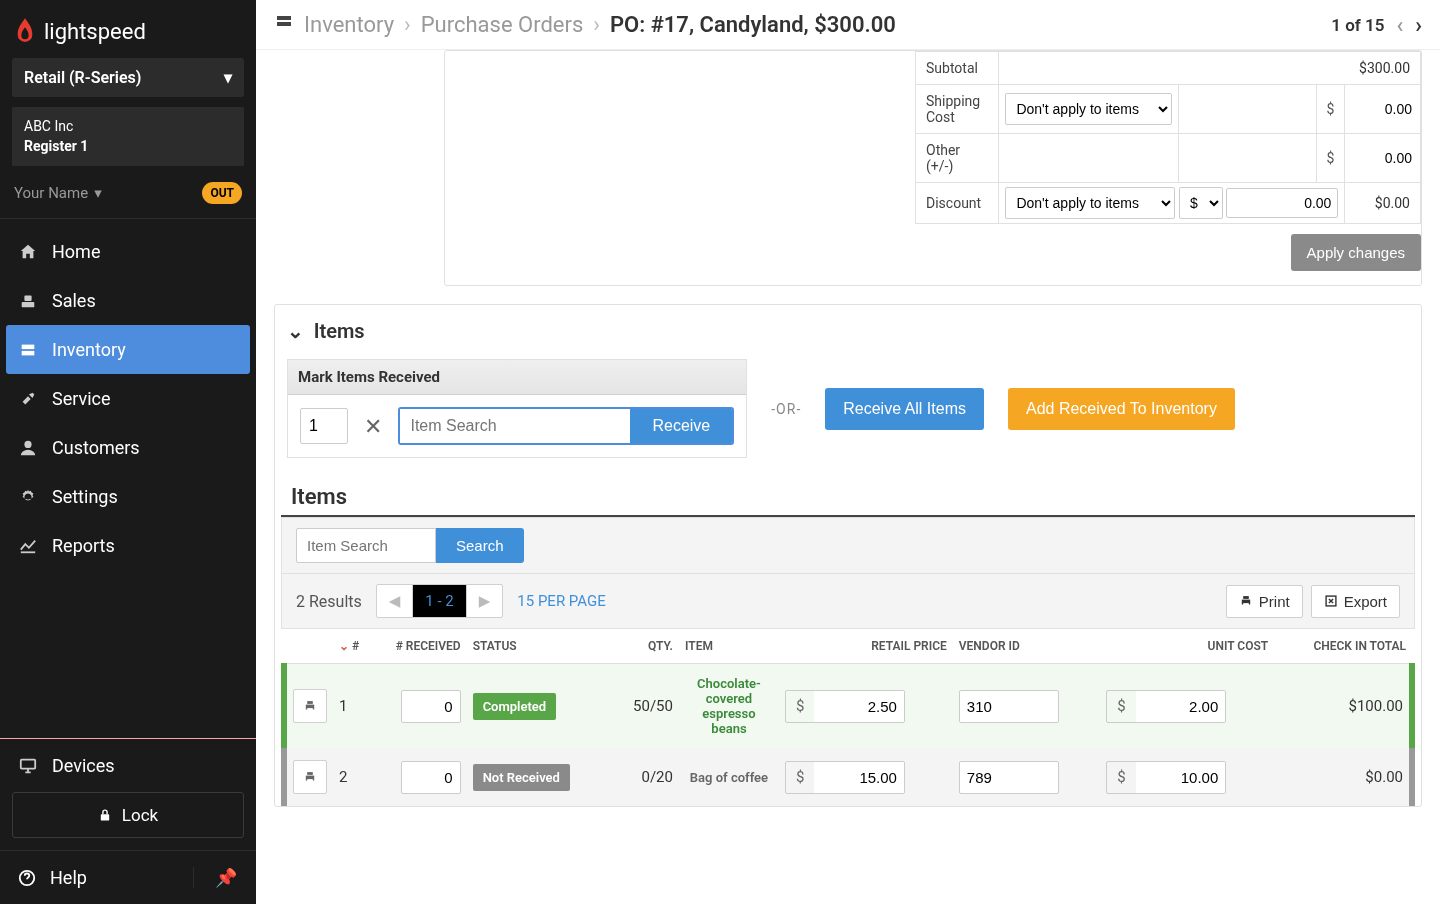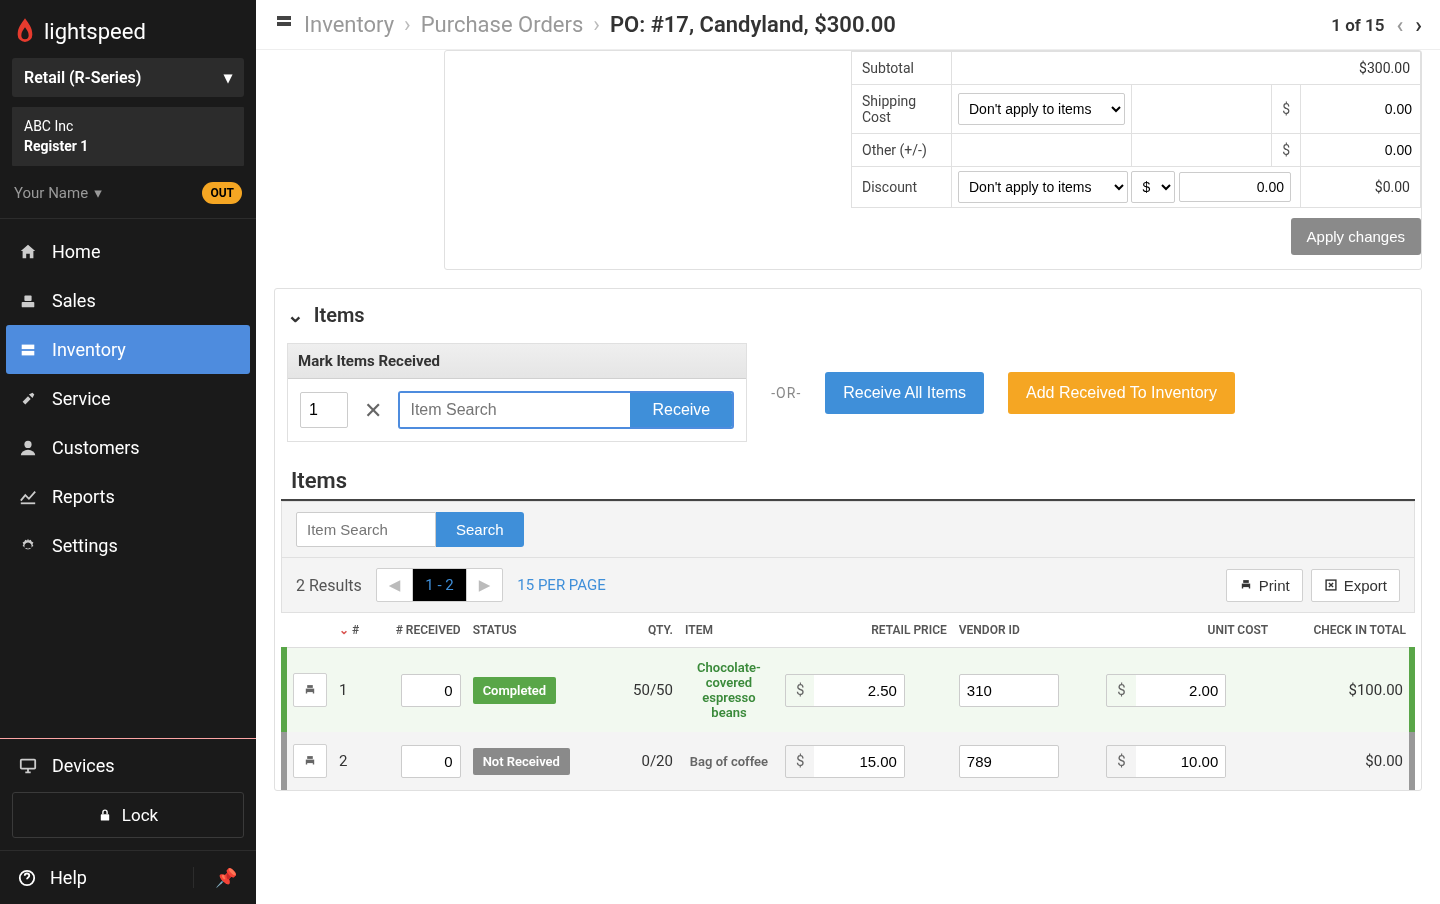"Subtotal" div { width: 570px -> 506px }
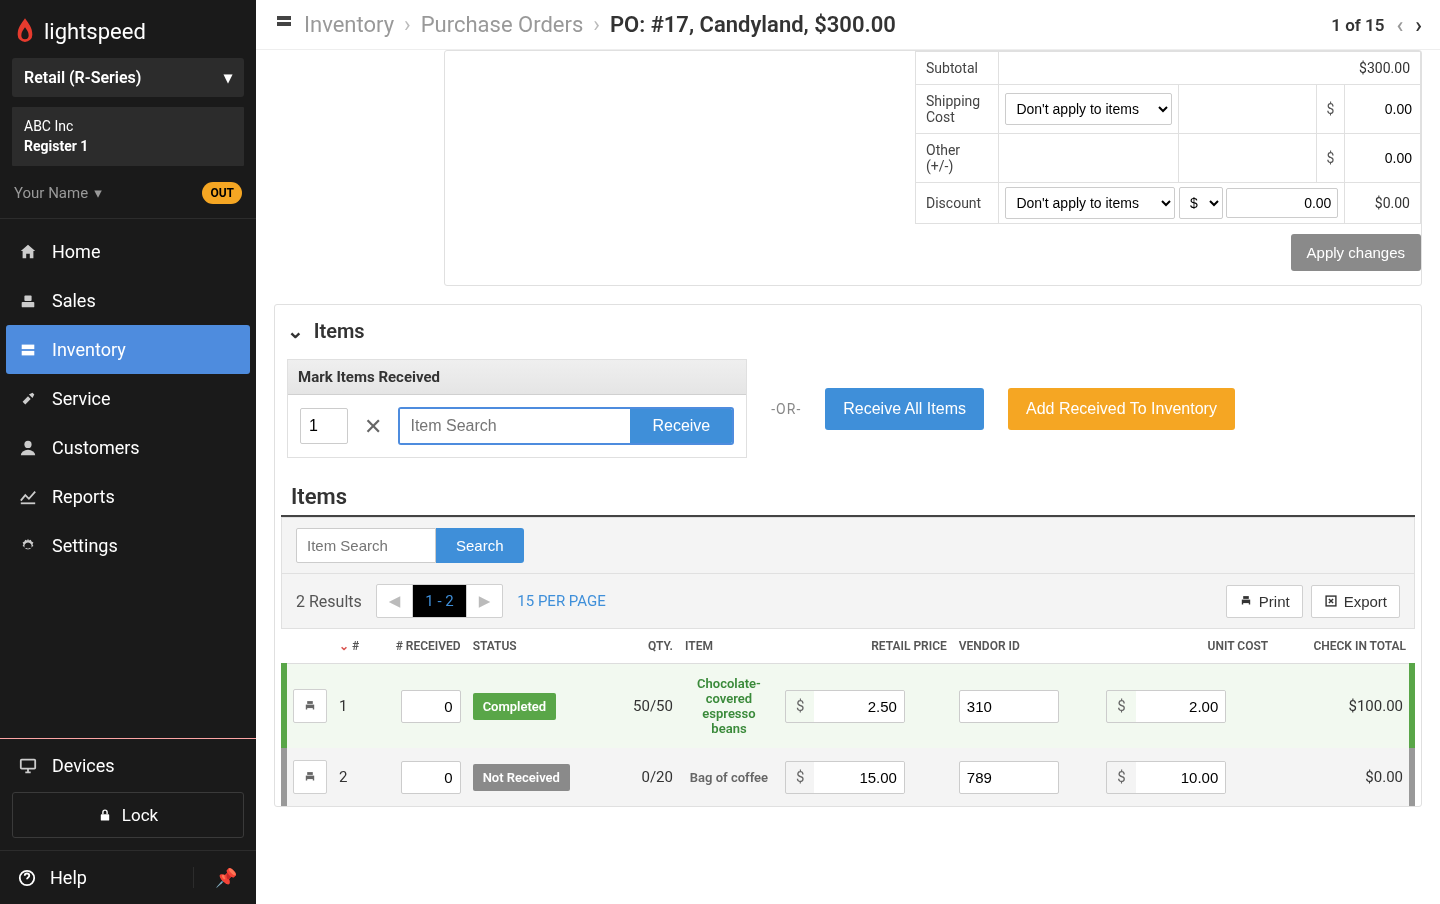"Reports" div.nav-item { order: before "Settings" -> after "Settings" }
